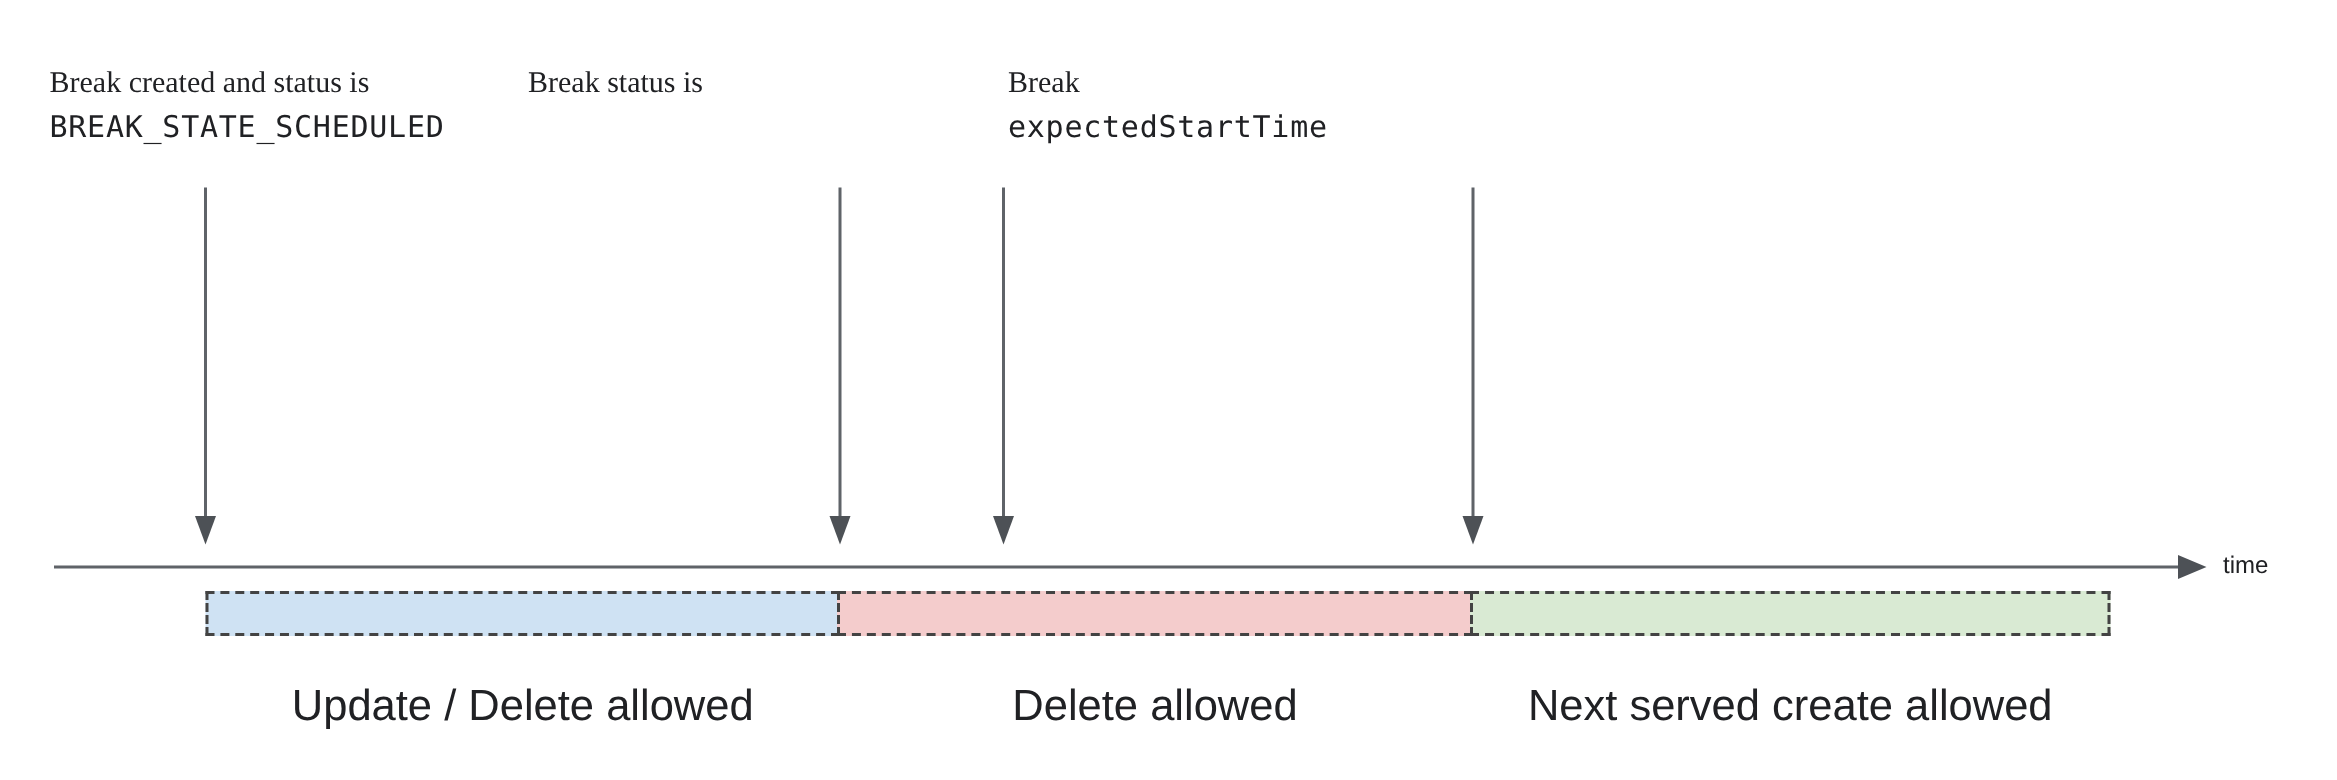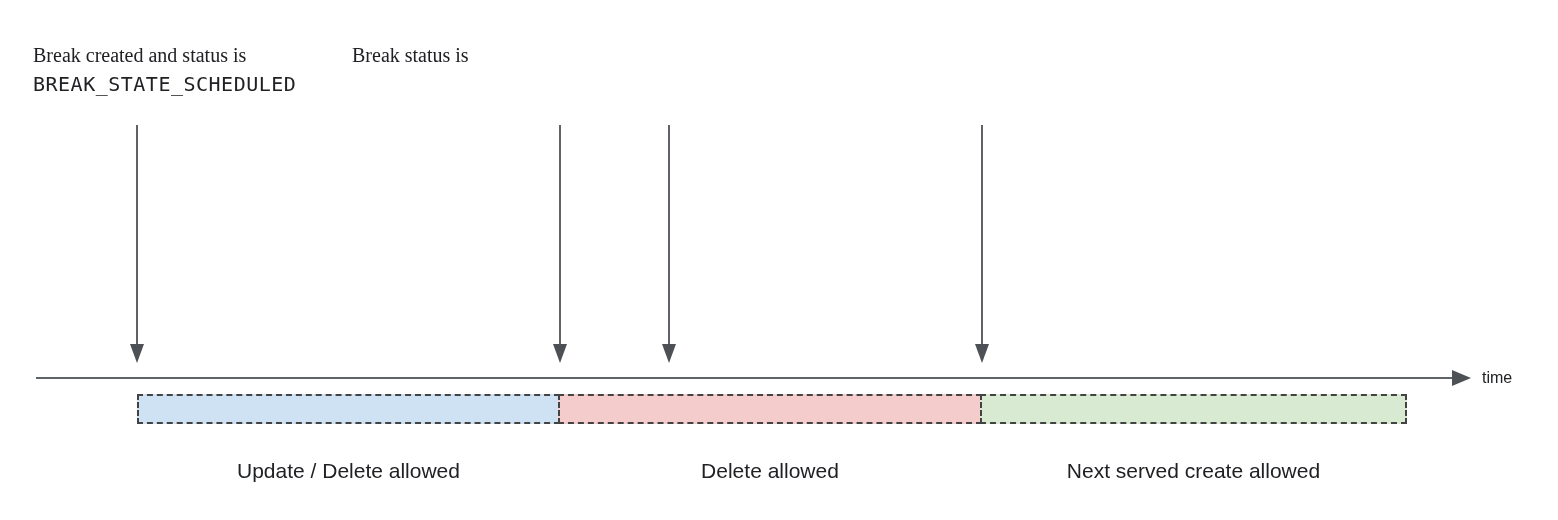"Break" div.annotation { html: none -> <div> <div>Break</div> <div>expectedStartTime</div> </div> }
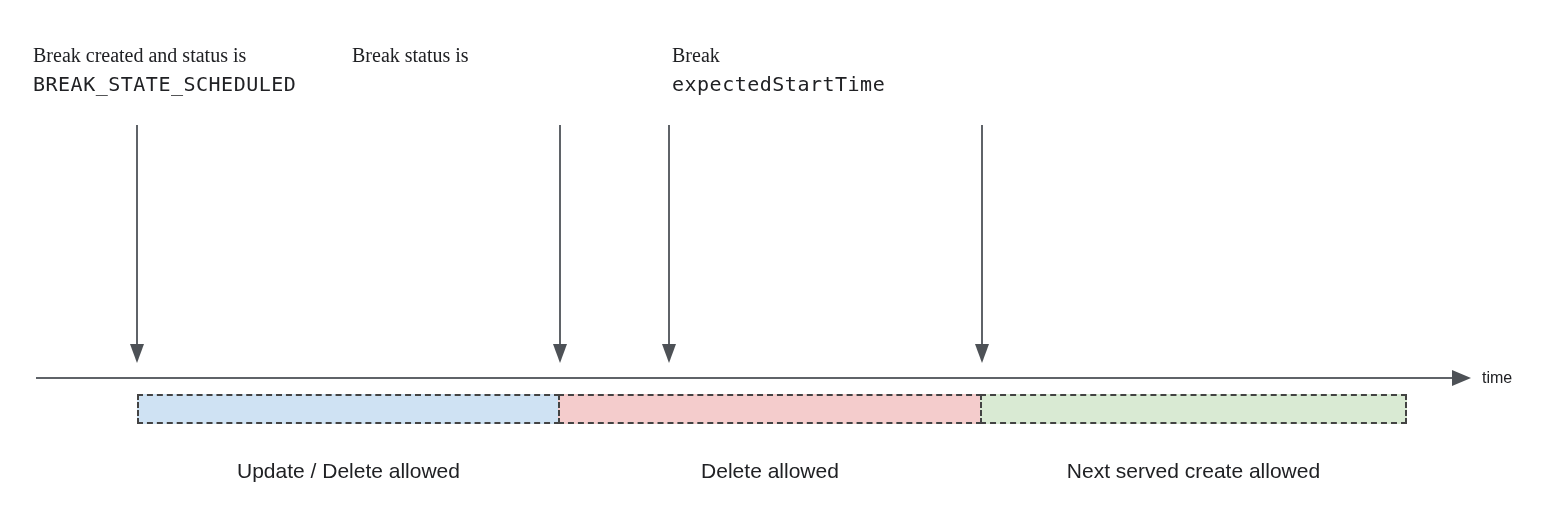"Update / Delete allowed" .seg-label { font-size: 21px -> 29px }
